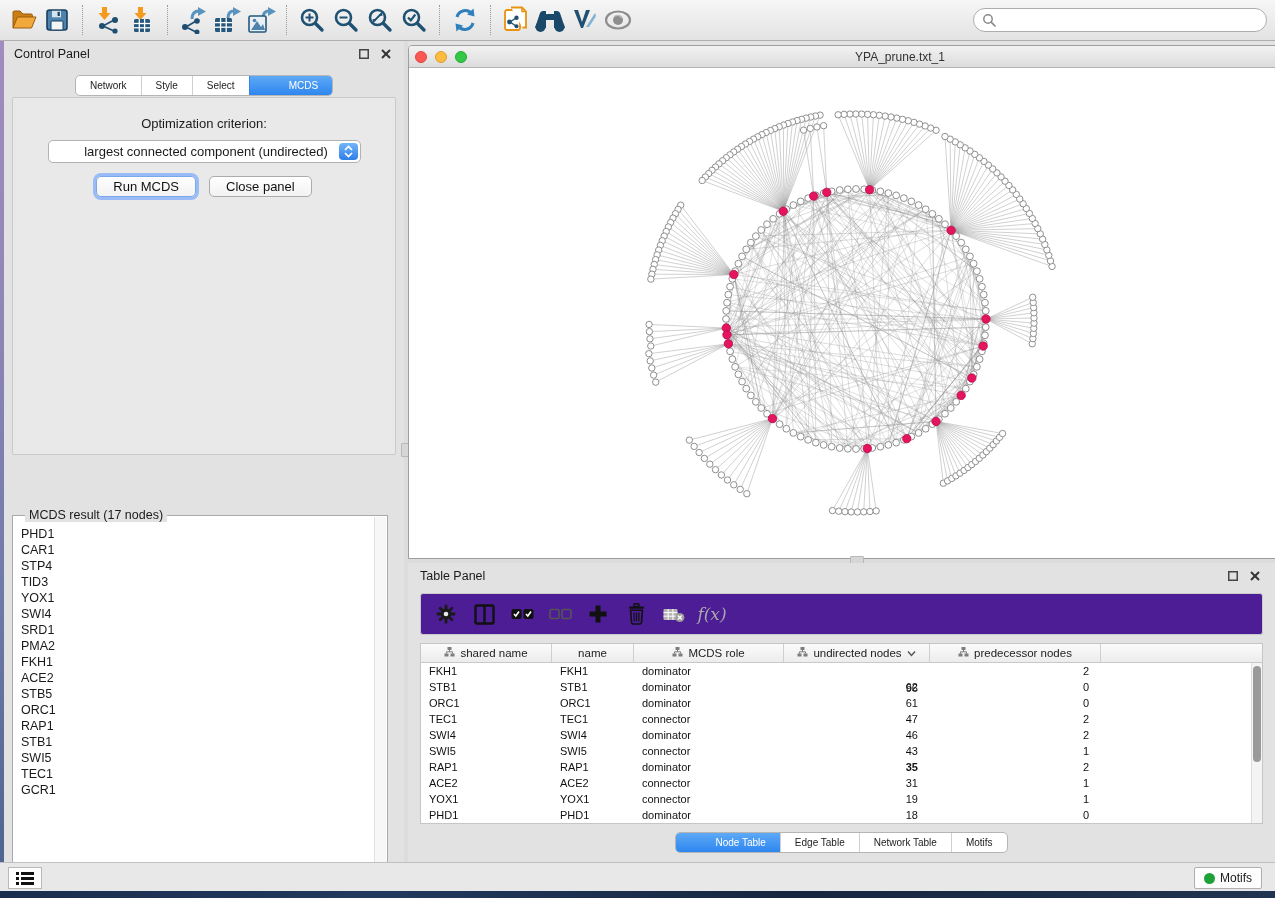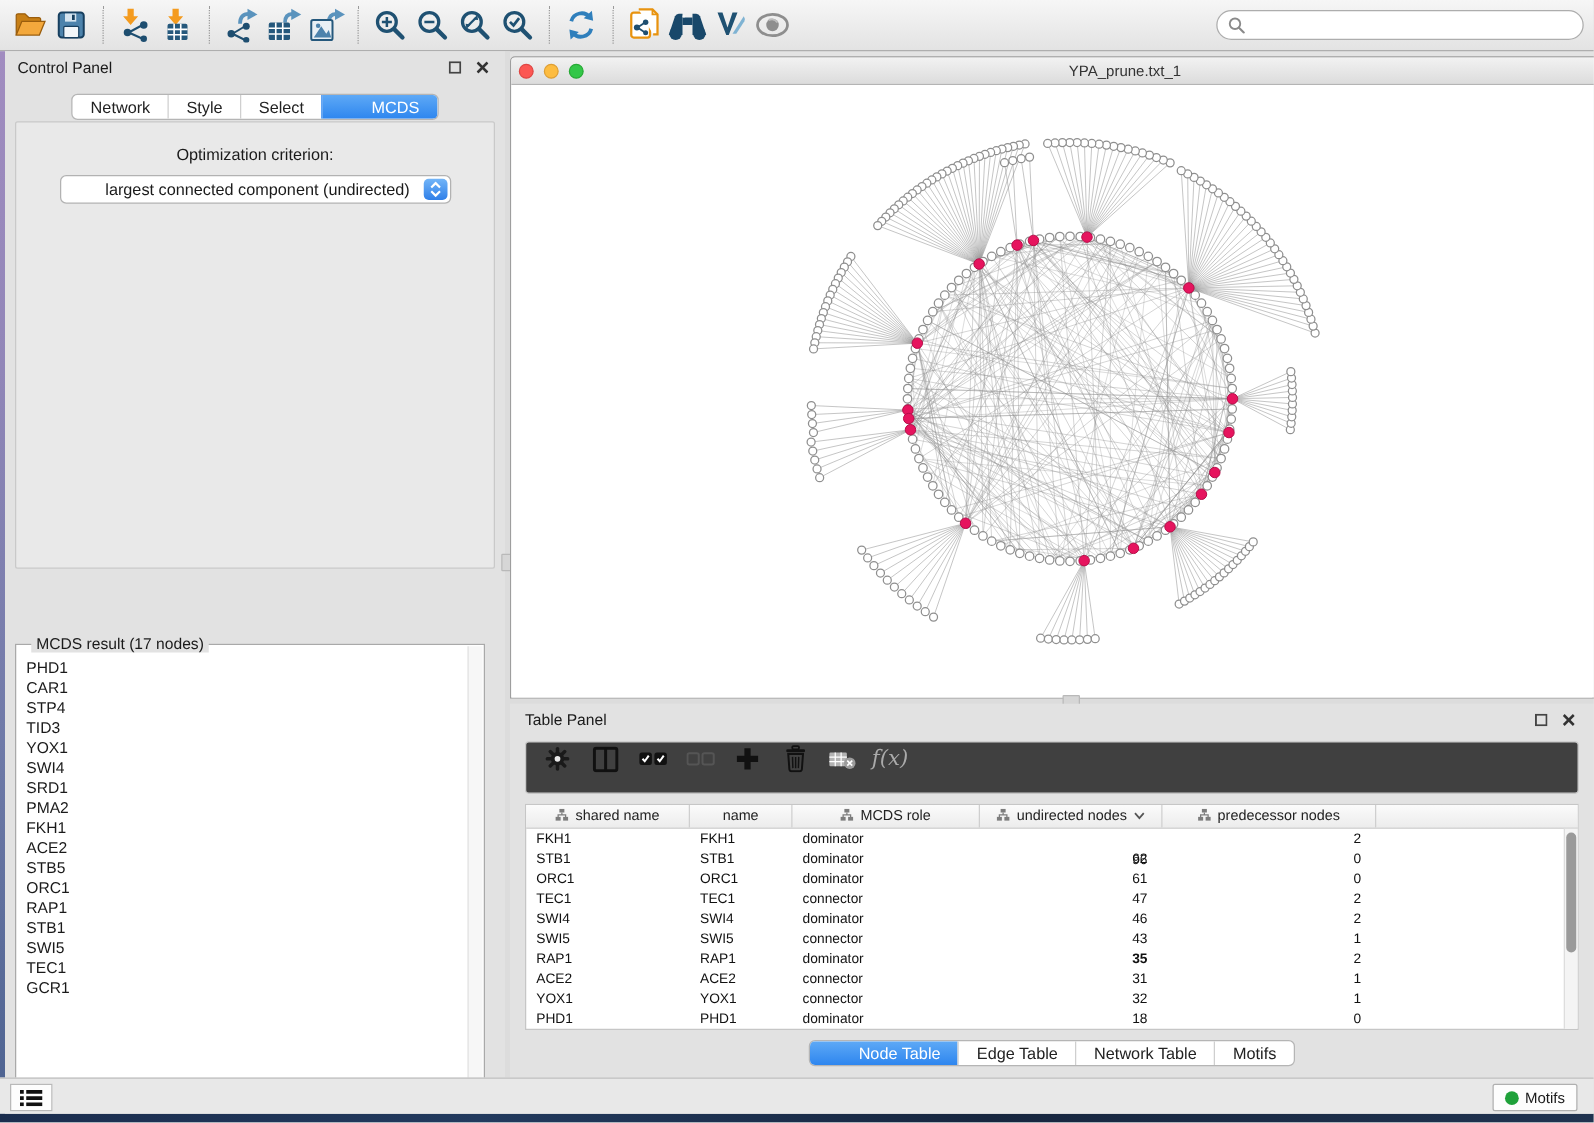"Network" .seg { font-size: 13px -> 10px }
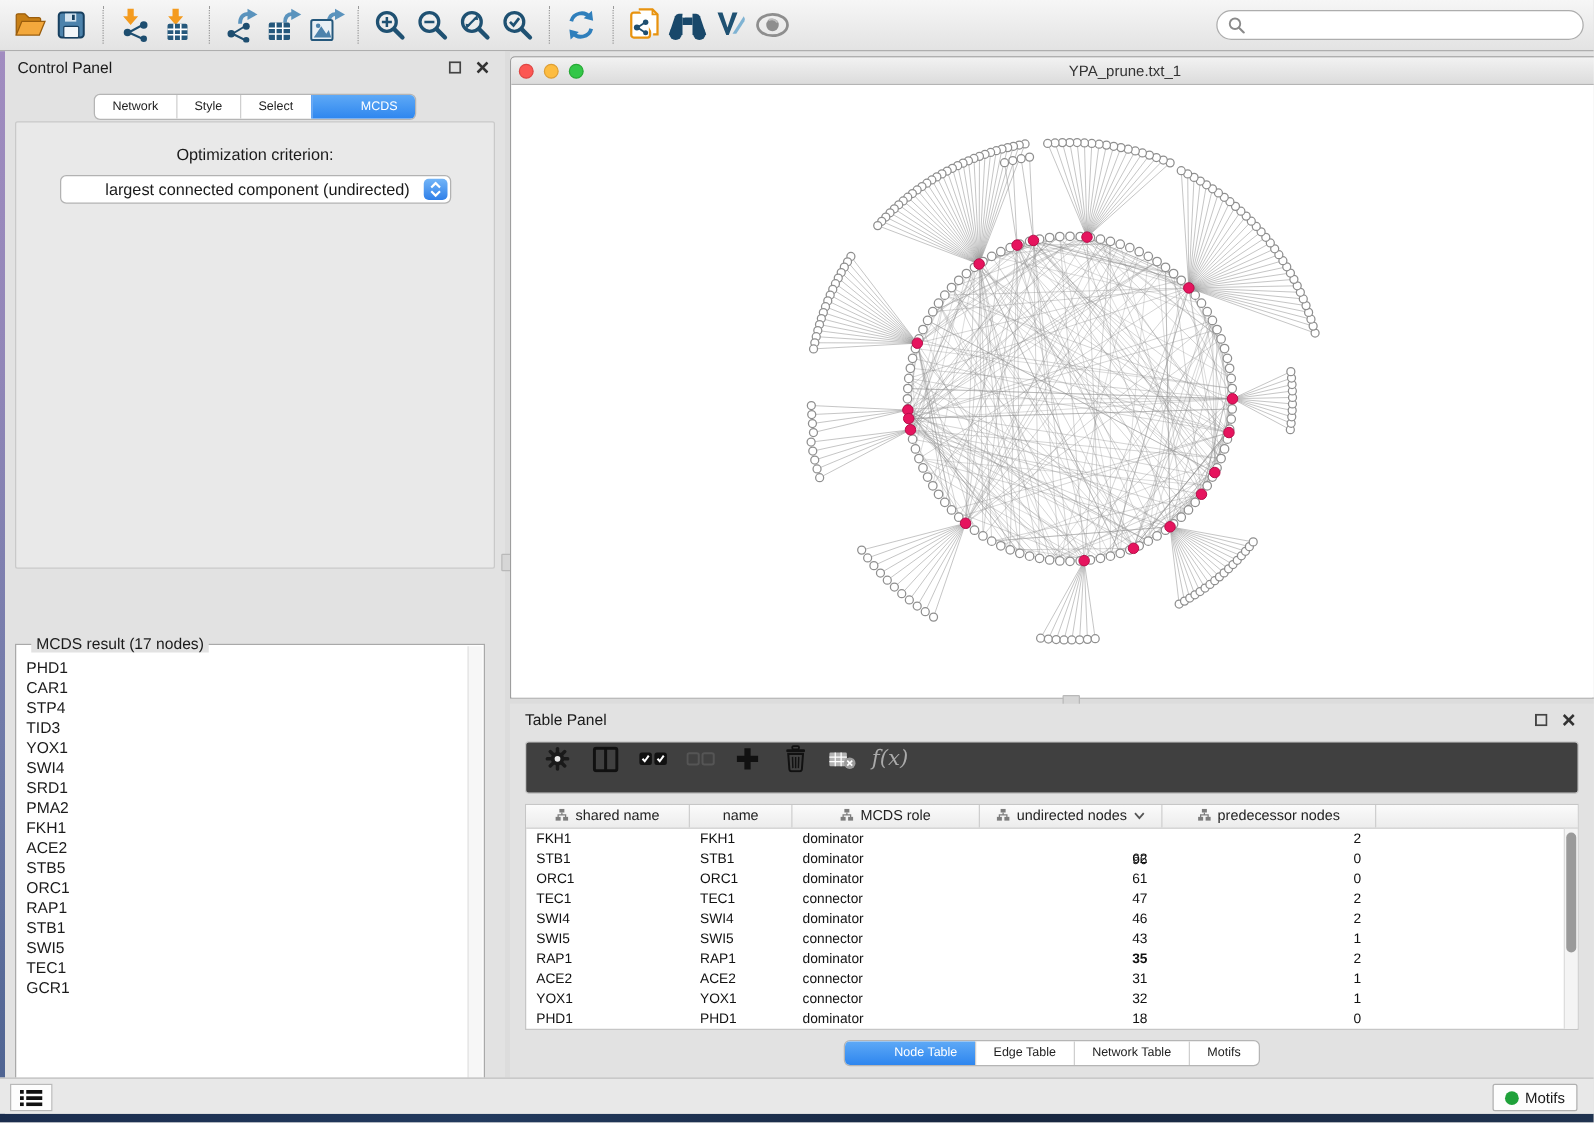"Run MCDS" div.btn-row { html: none -> <div> <button>Run MCDS</button> <button>Close panel</button> </div> }
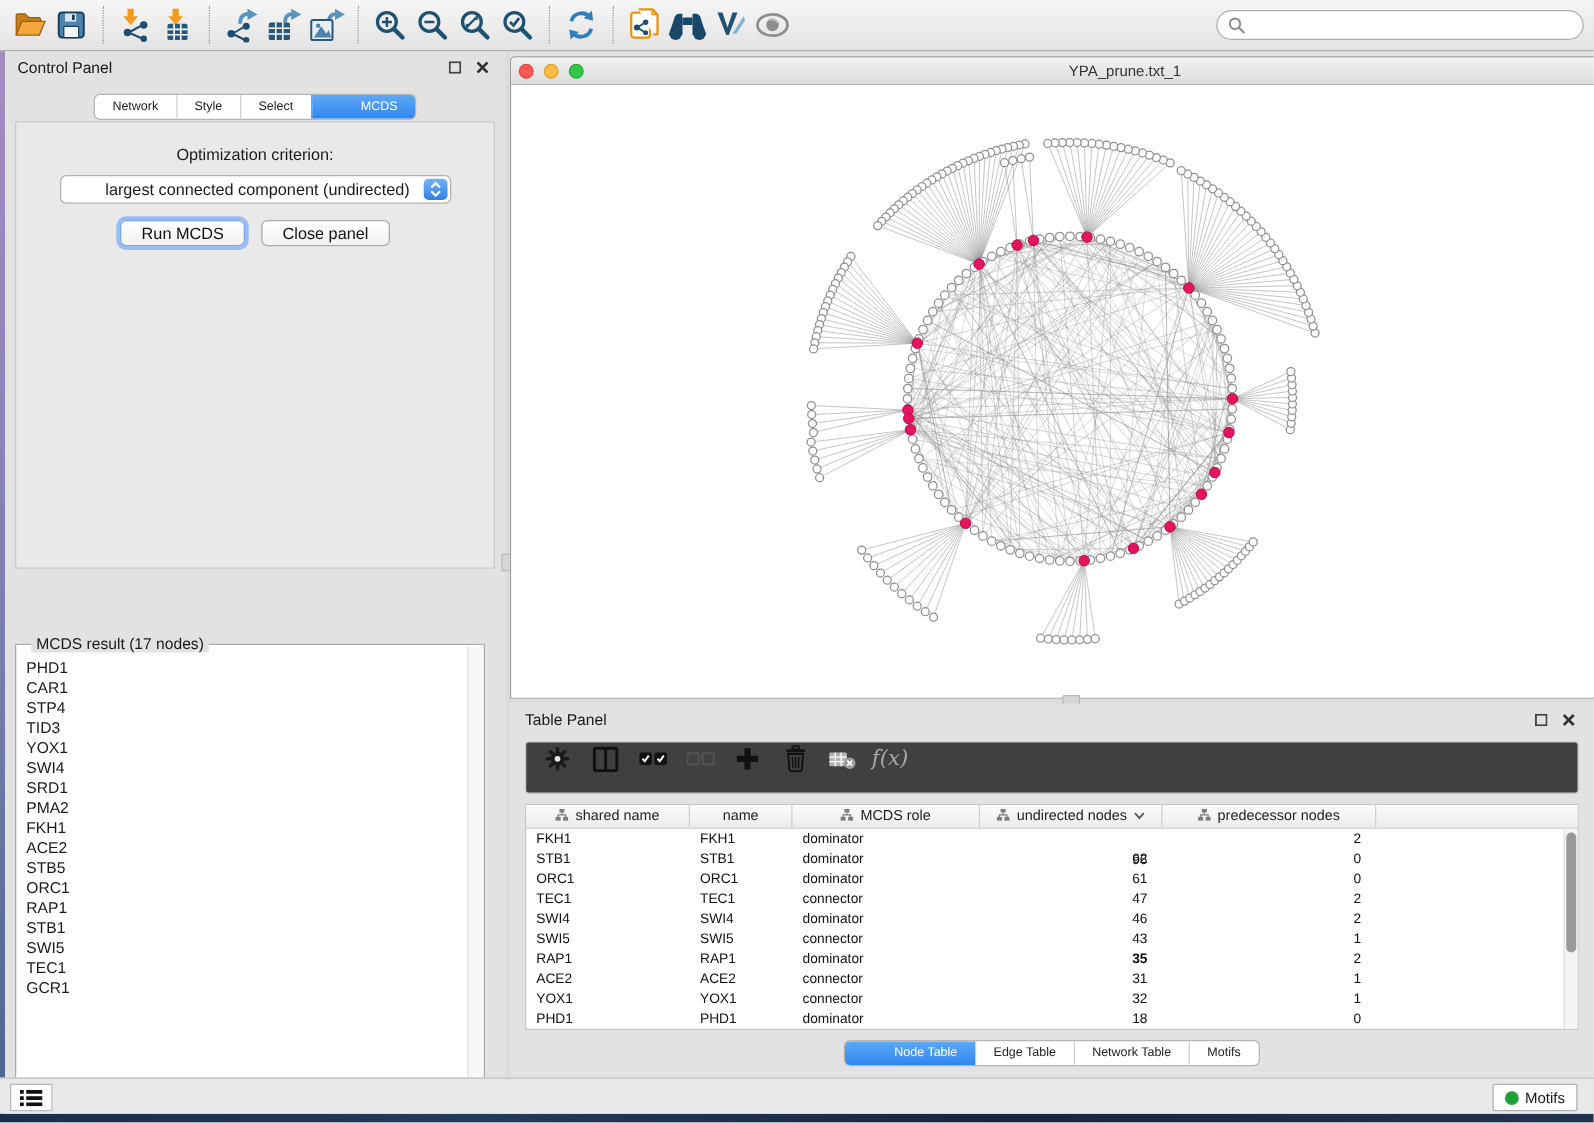"f(x)" .tp-toolbar { align-items: flex-start -> center; background: #404040 -> #4c1d95 }
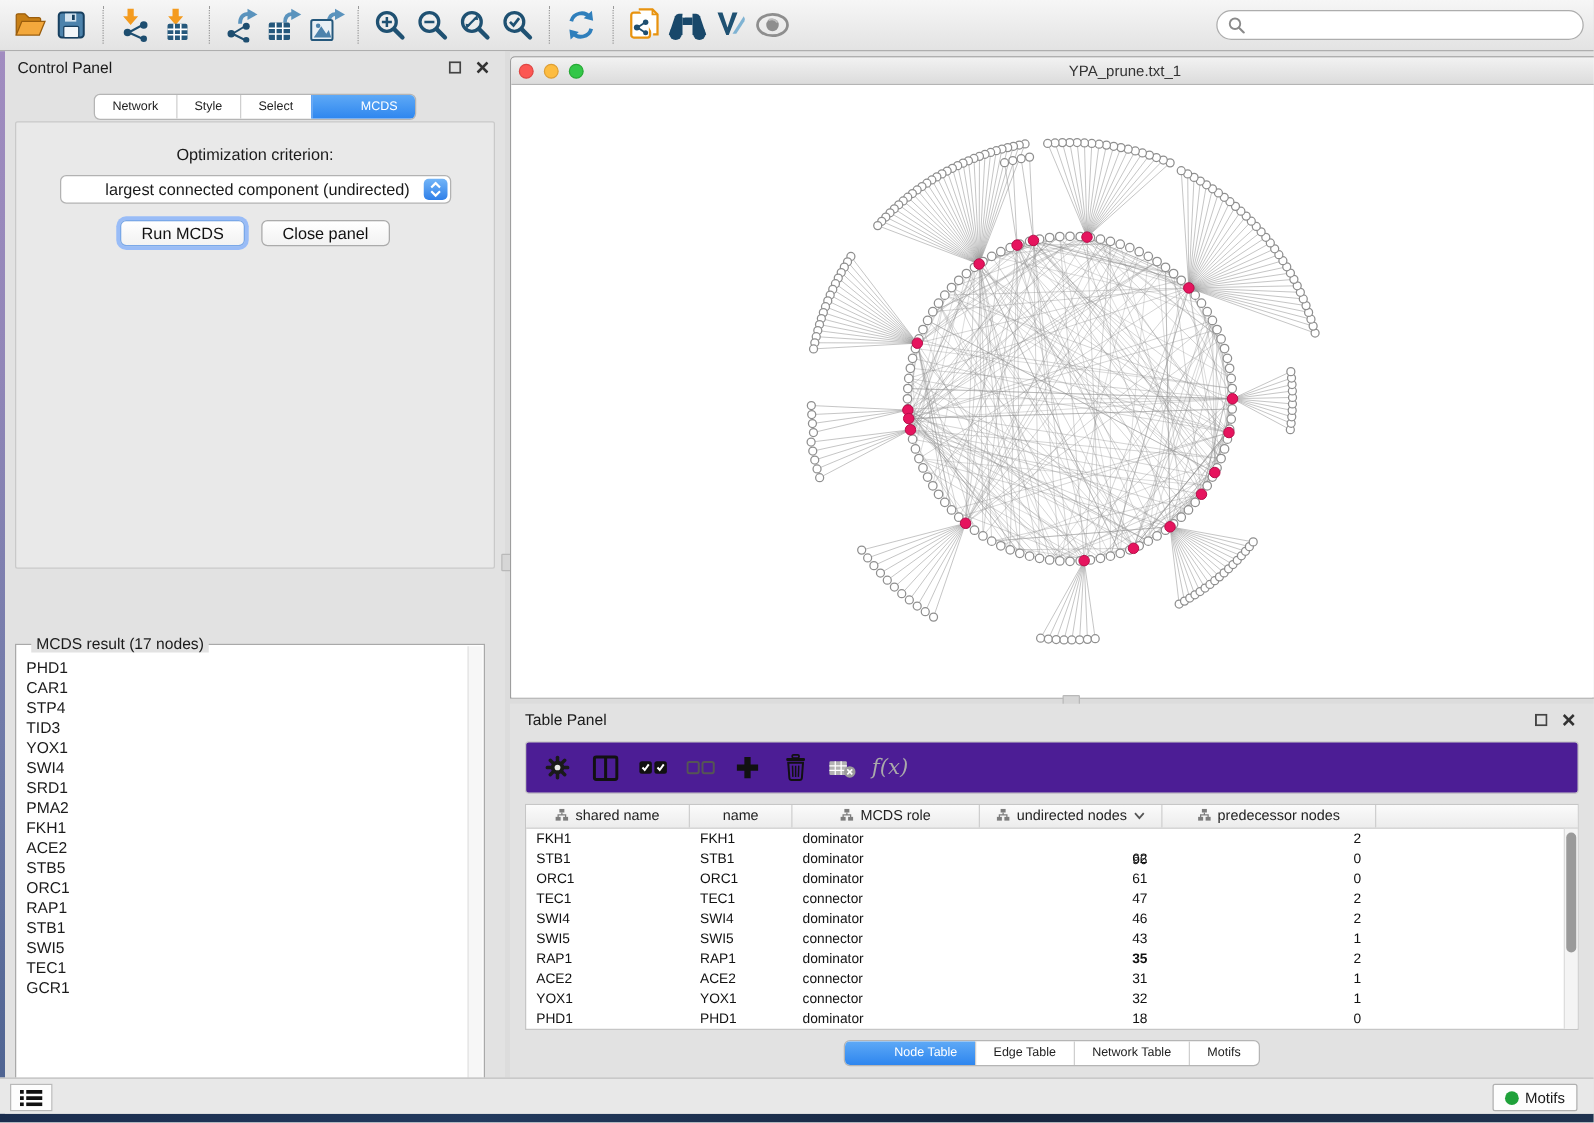"32" div.td { text: 32 -> 19 }
